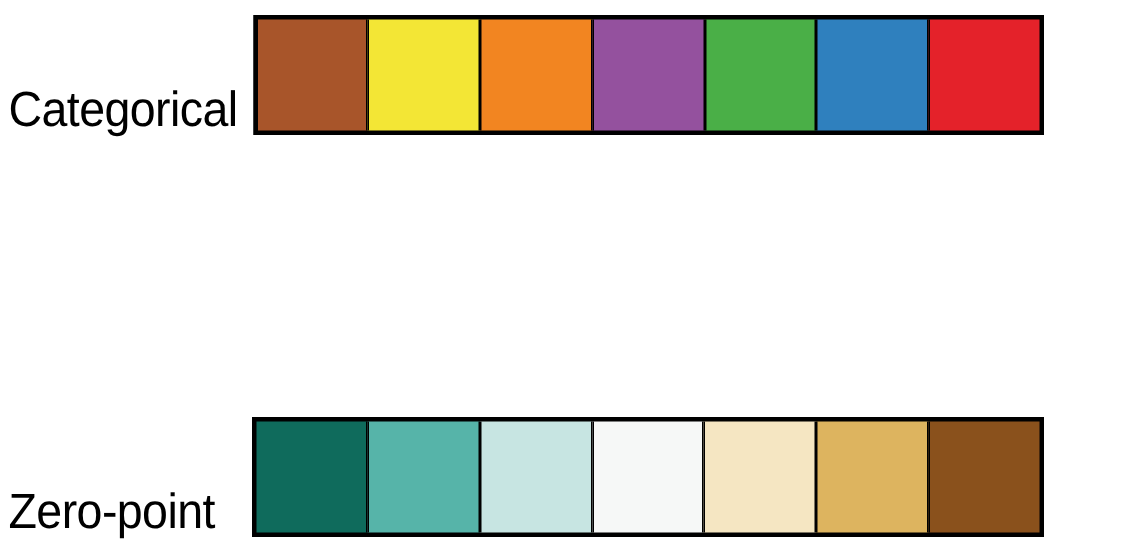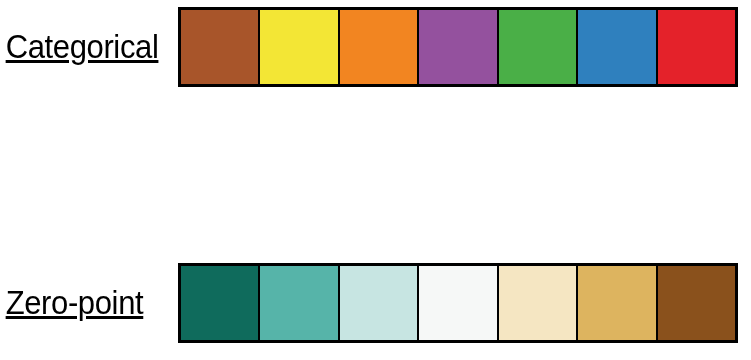"Categorical" .palette-row { align-items: center -> flex-end; text-decoration: underline -> none; width: 751px -> 696px }
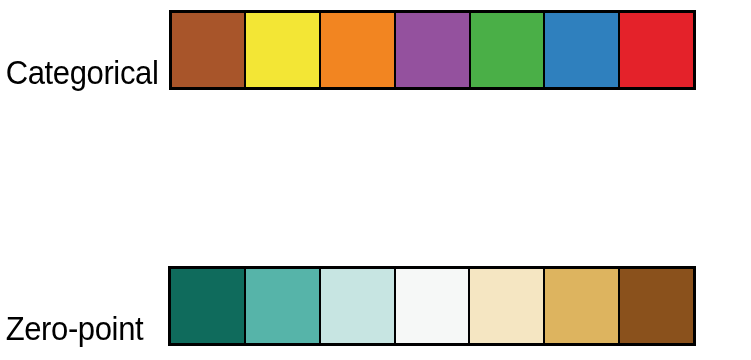"Zero-point" #row-zeropoint { top: 260px -> 272px }
